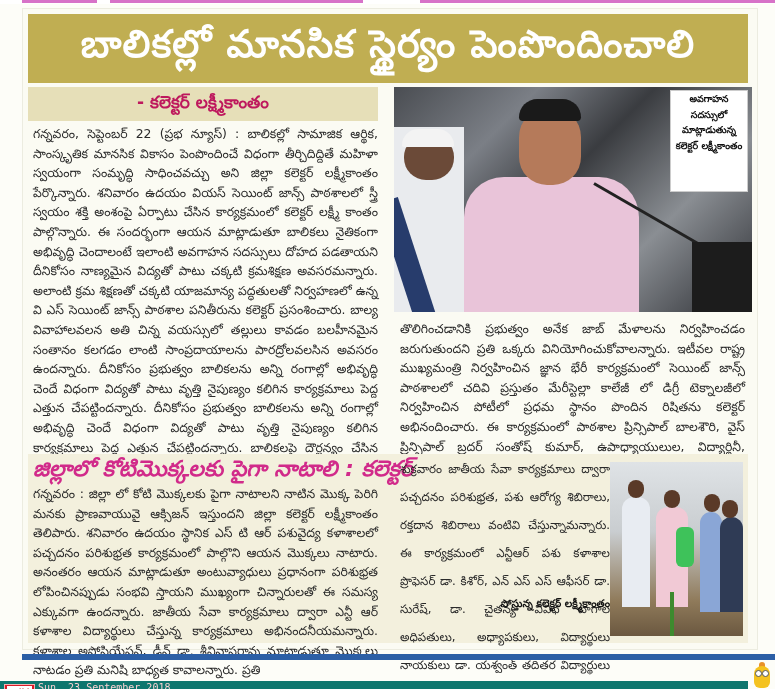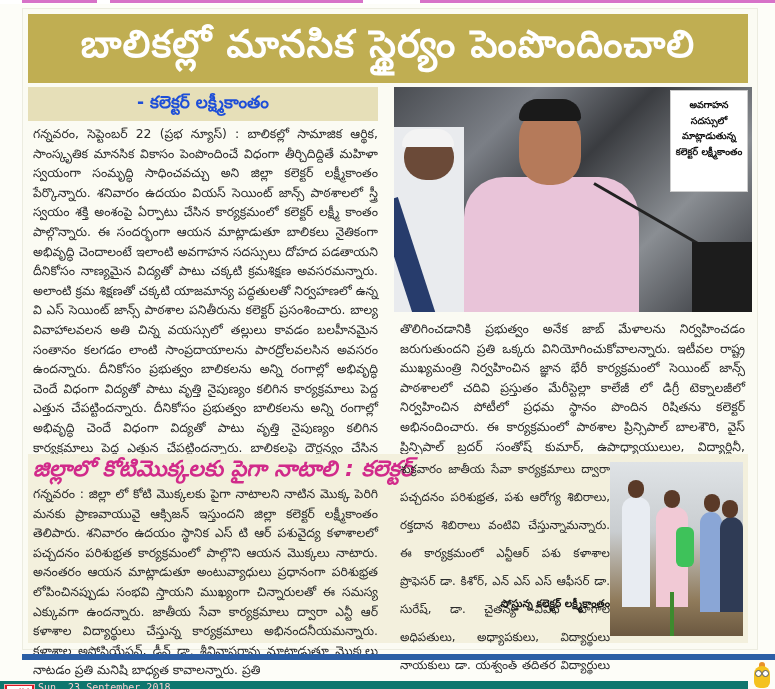"- కలెక్టర్ లక్ష్మీకాంతం" .subhead { color: #1d4ed8 -> #be185d }
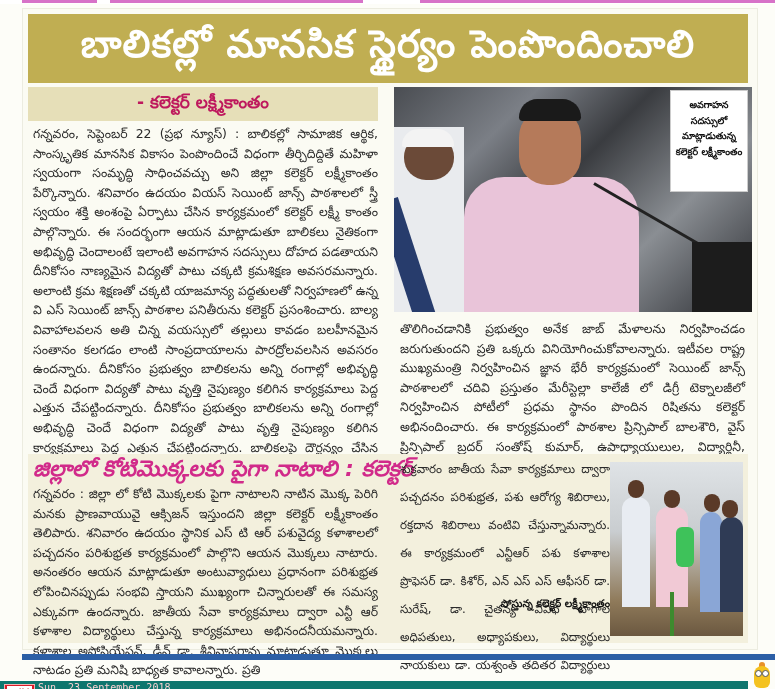"అవగాహన సదస్సులో మాట్లాడుతున్న కలెక్టర్" .caption1 { padding-top: 6px -> none }
